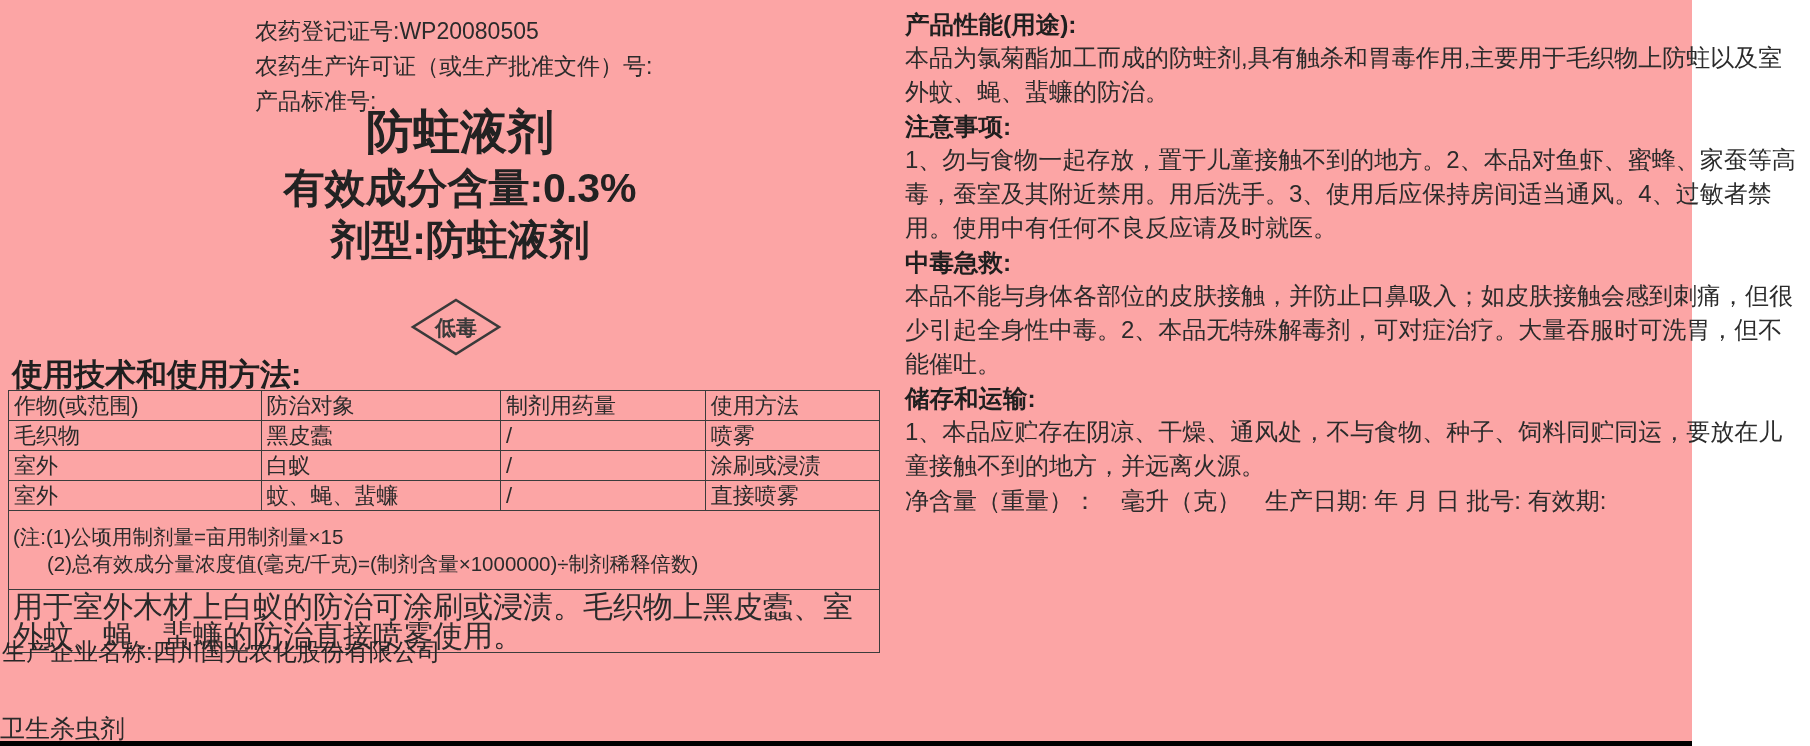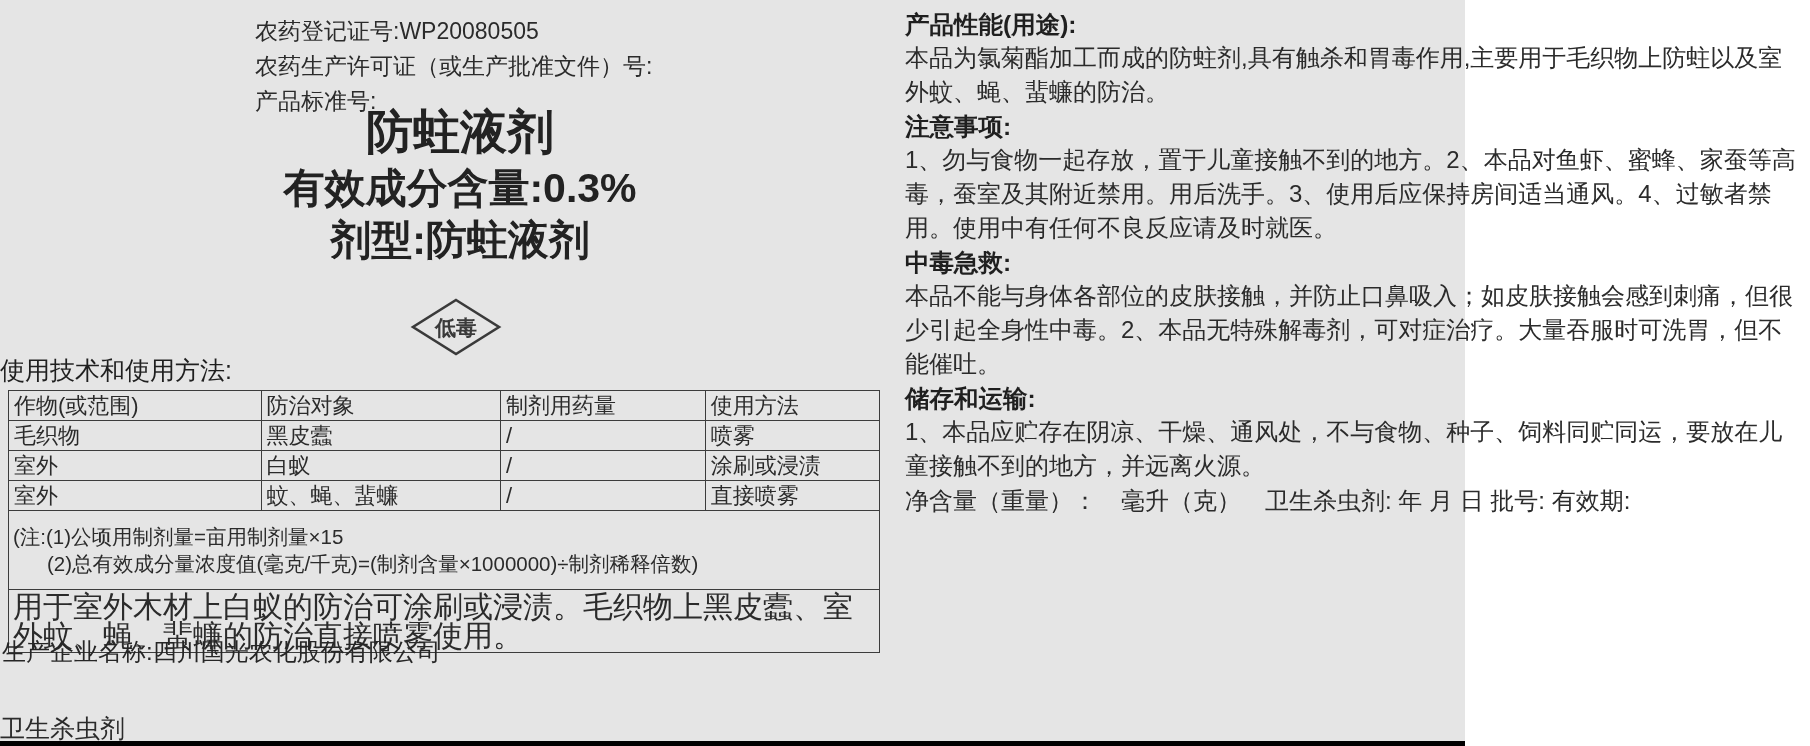"农药登记证号:WP20080505" .page { background: #e5e5e5 -> #fca5a5; width: 1465px -> 1692px }
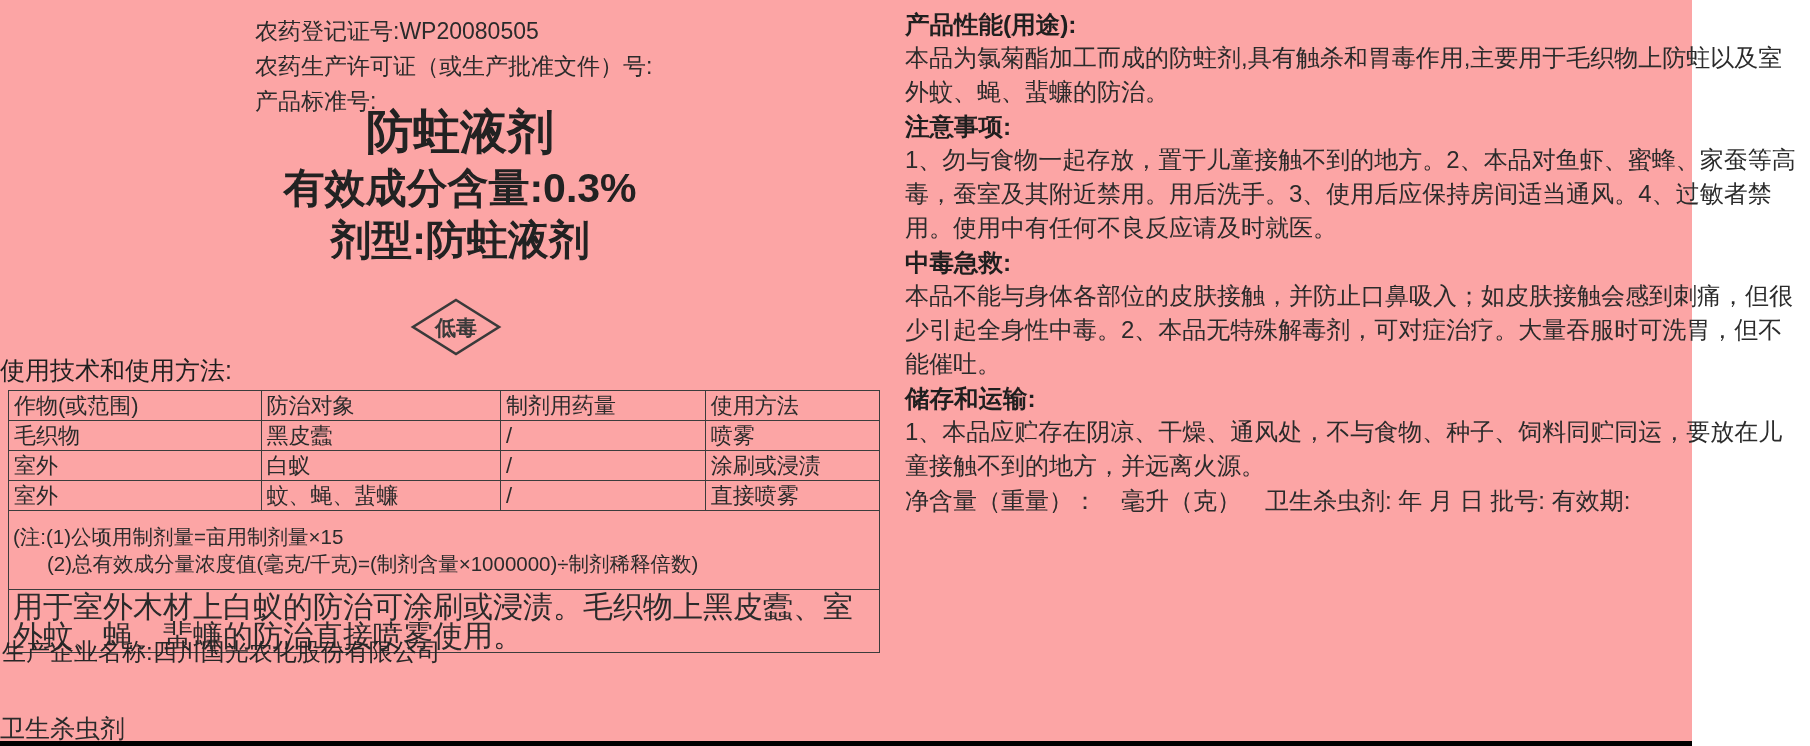"使用技术和使用方法:" .usage-heading { font-size: 25px -> 31px; font-weight: normal -> bold; left: 0 -> 12px }
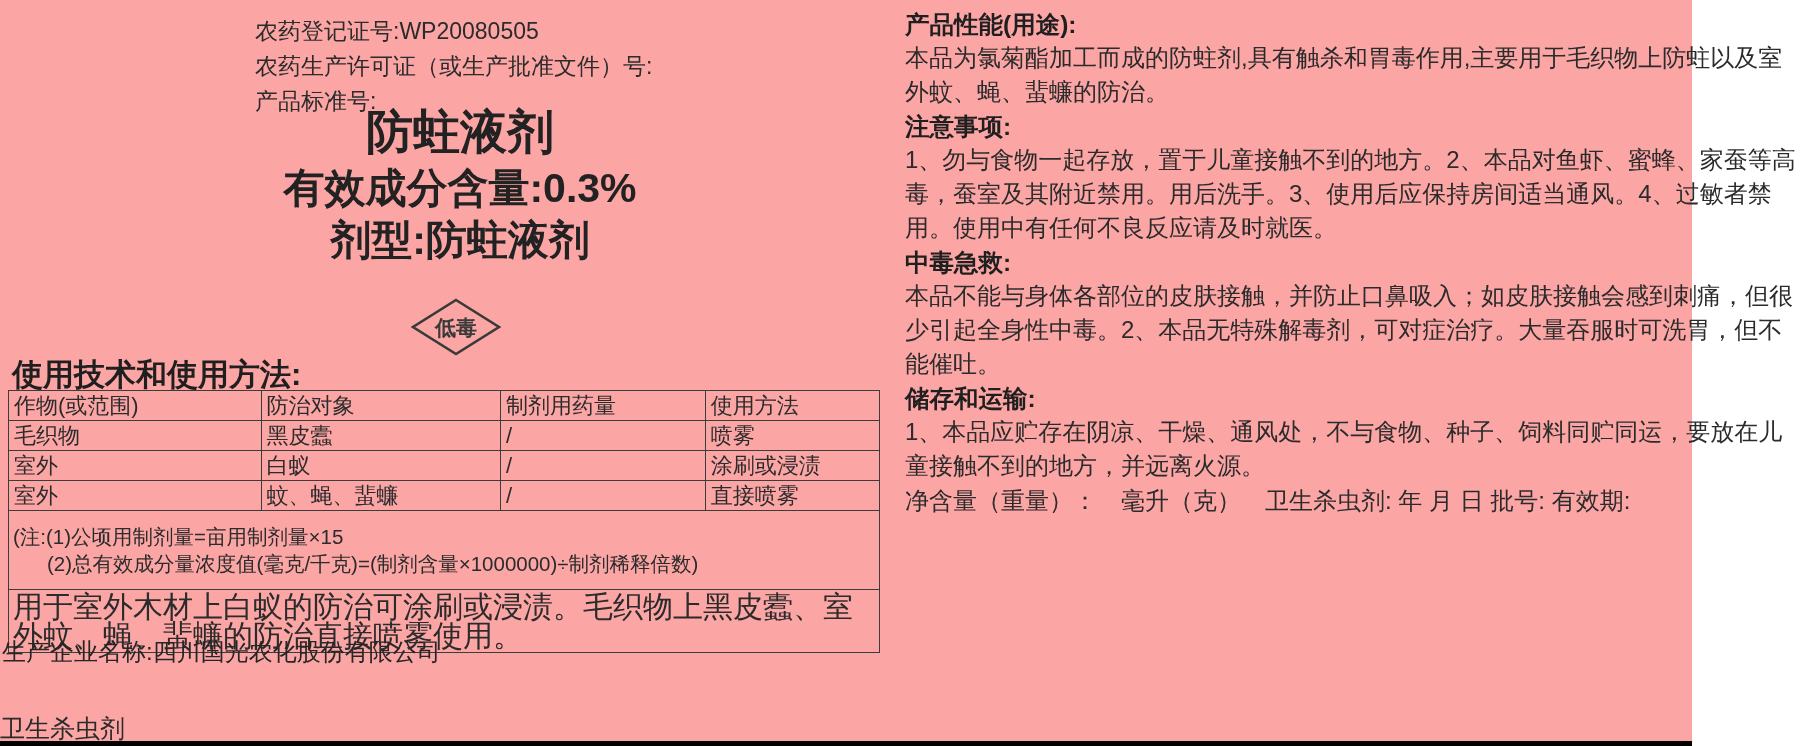"净含量（重量）： 毫升（克） 卫生杀虫剂: 年 月" p.fill-line { text: 卫生杀虫剂 -> 生产日期 }
